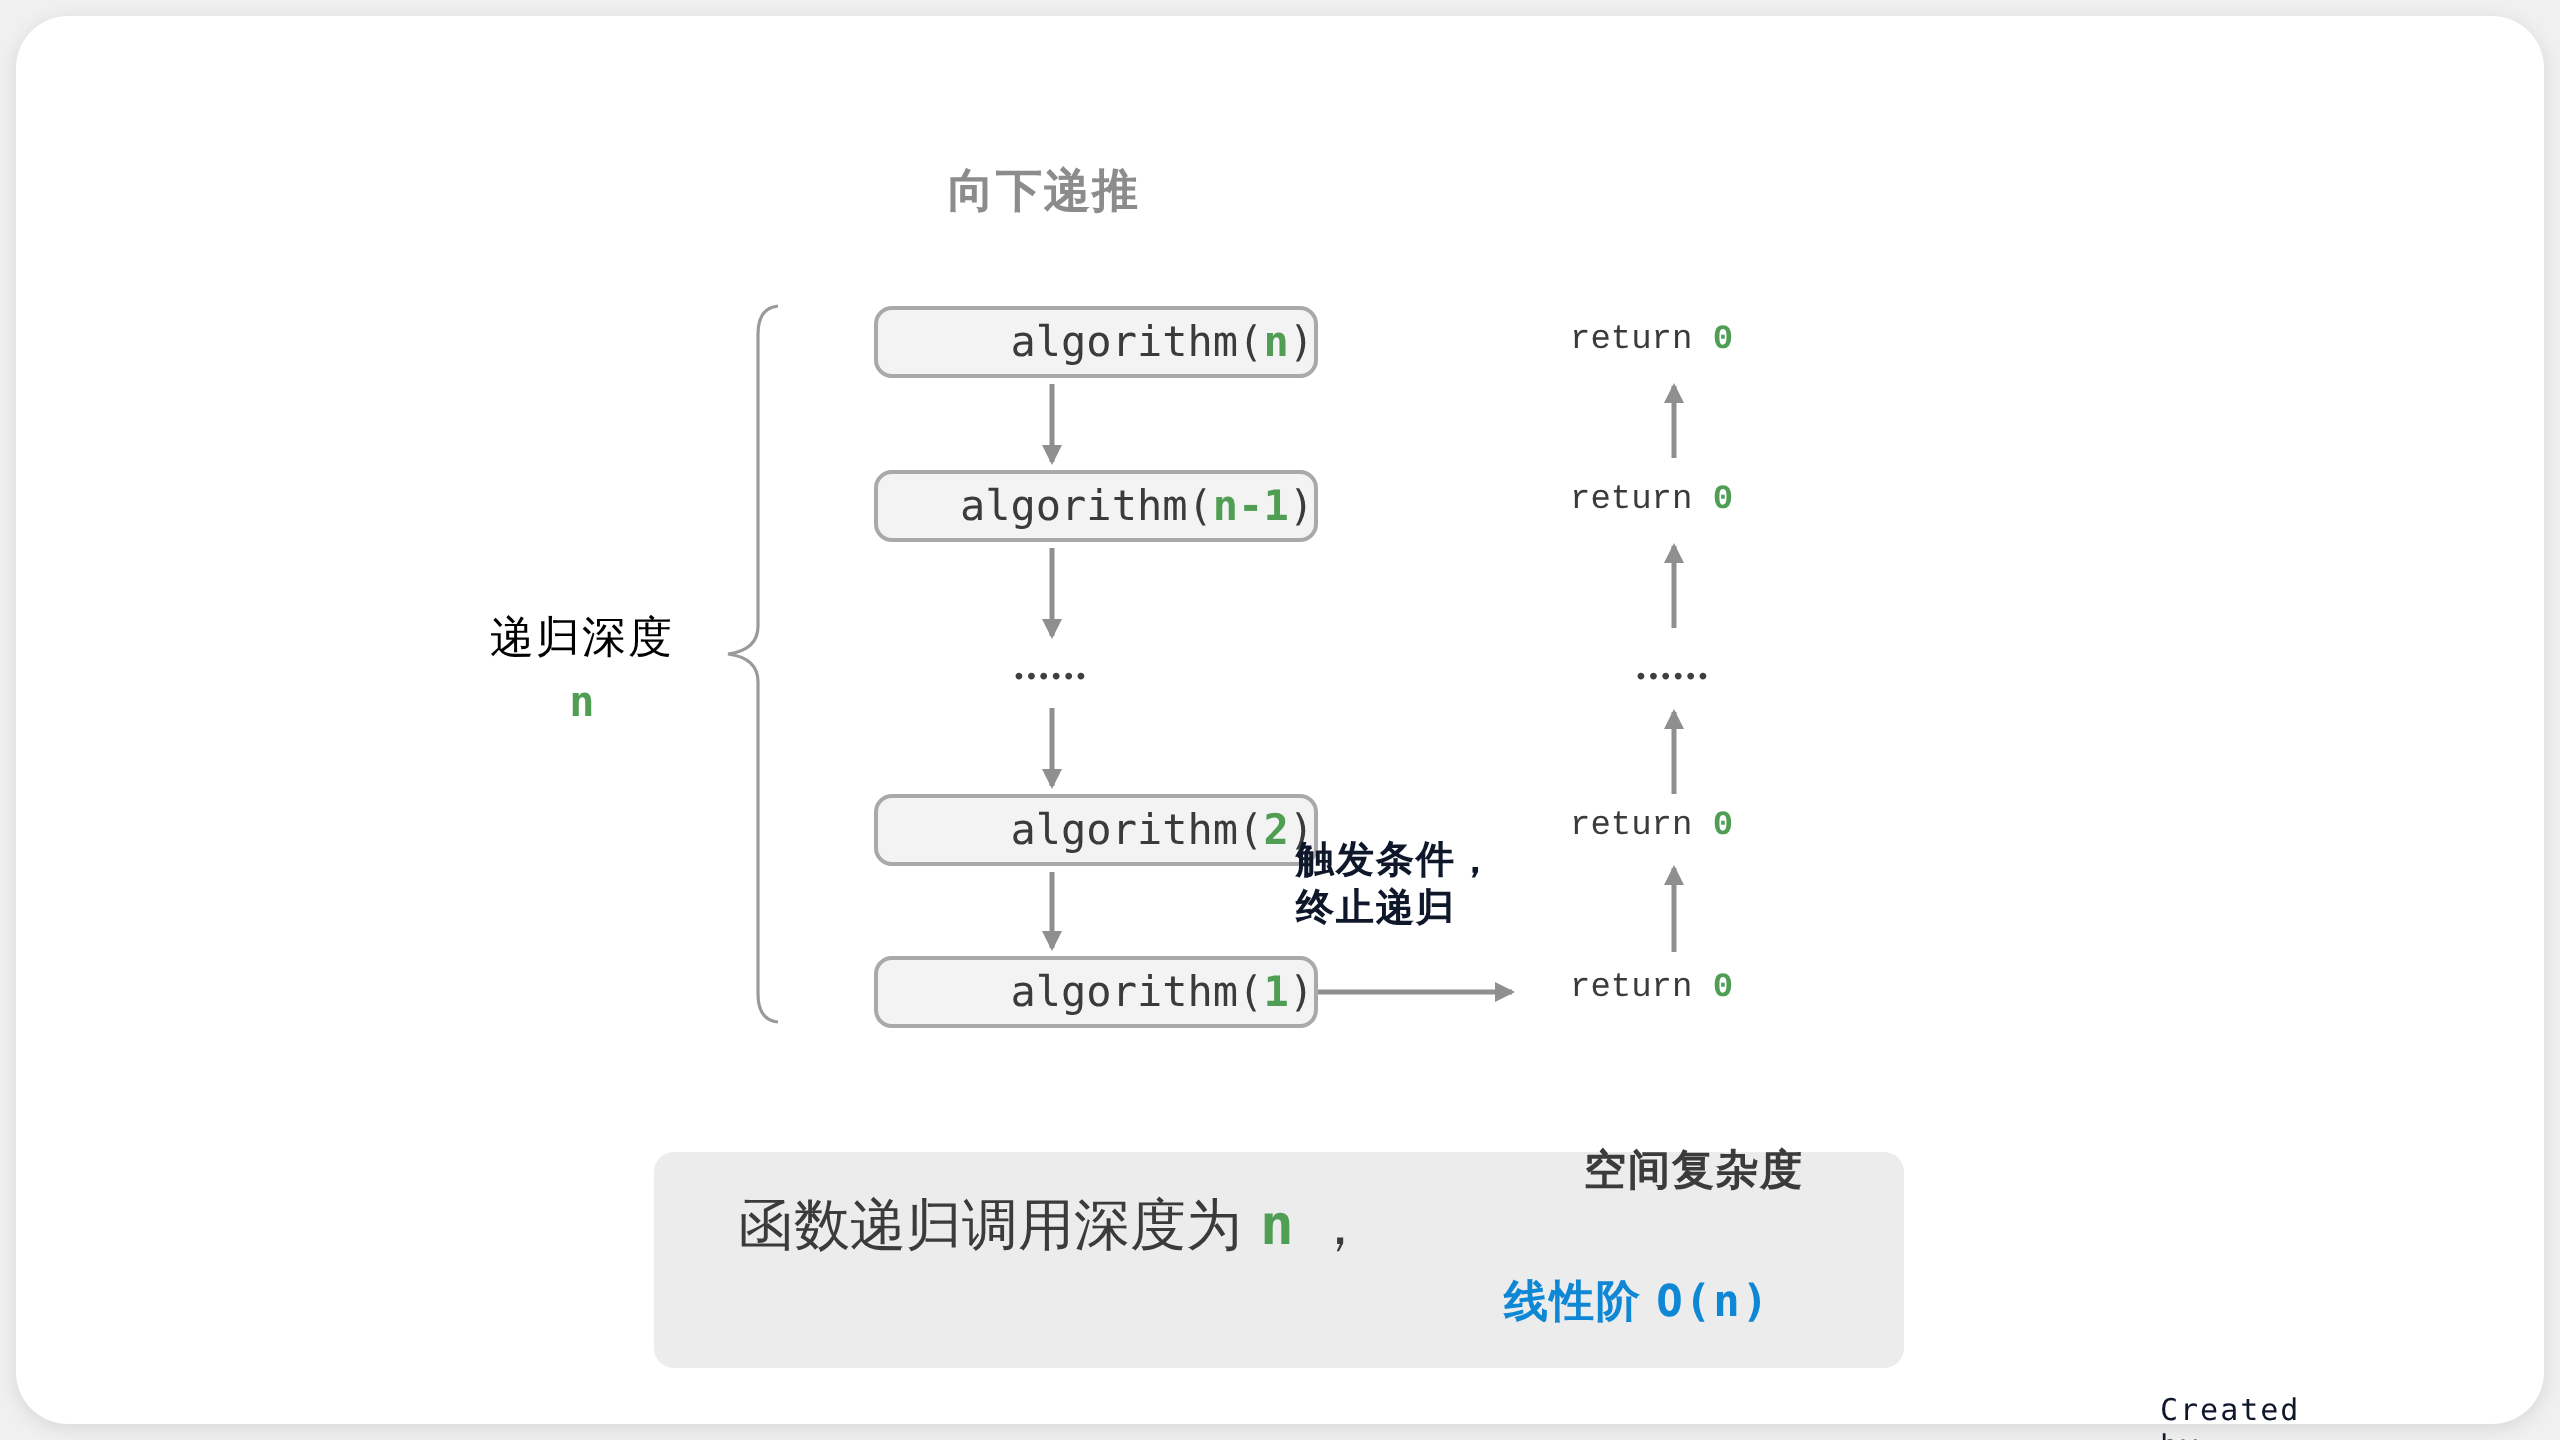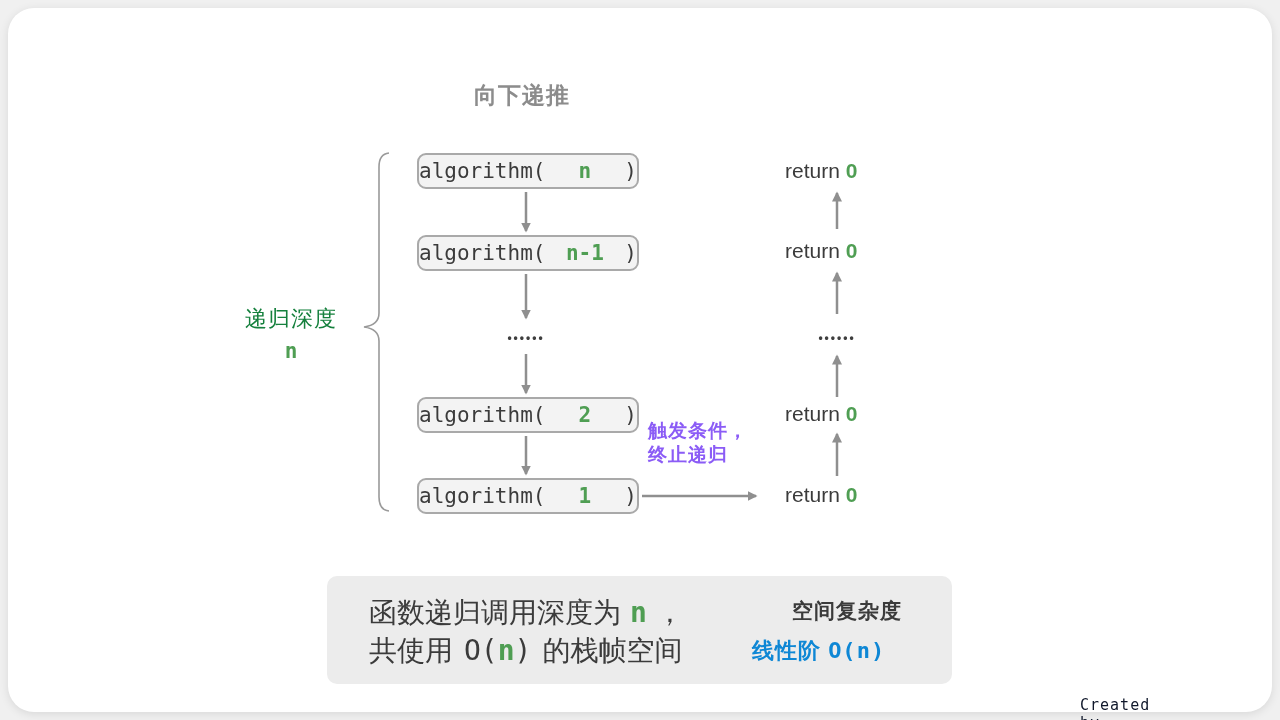"algorithm(" .call-box { justify-content: space-between -> flex-end; left: 417px -> 437px }
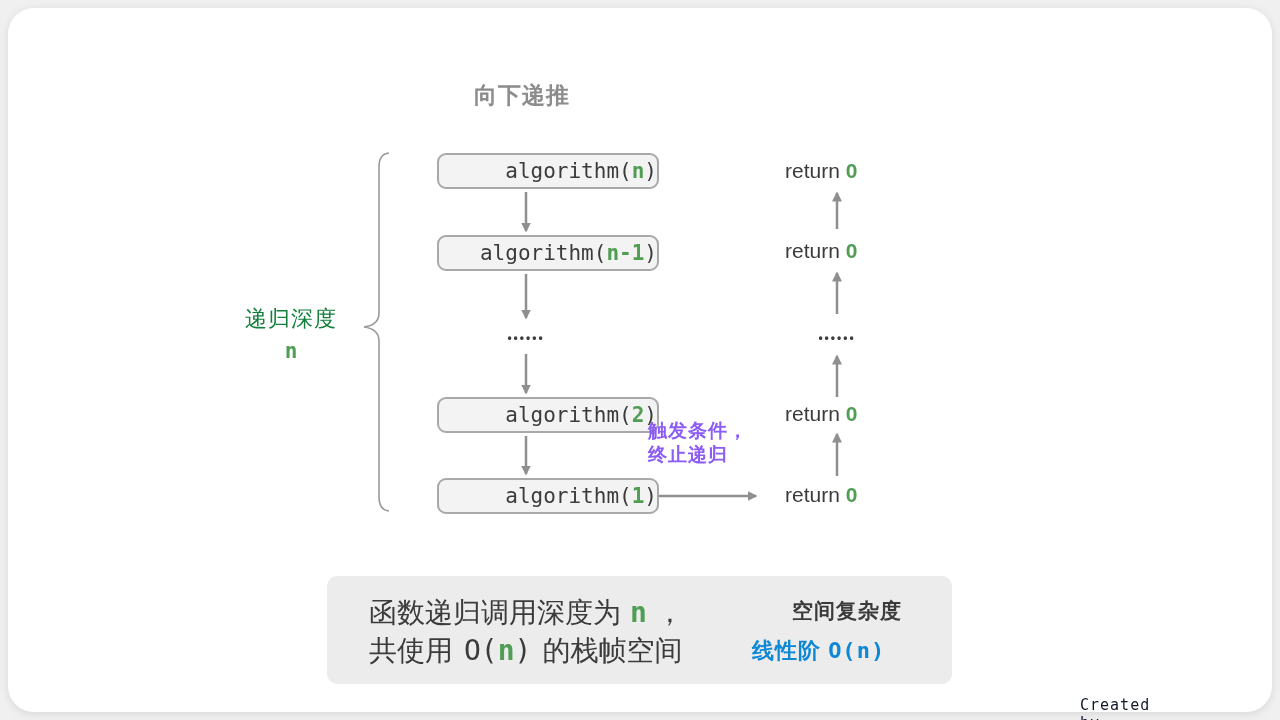"return 0" .return-row { font-family: Liberation Sans, sans-serif -> Liberation Mono, monospace; font-size: 21px -> 17px }
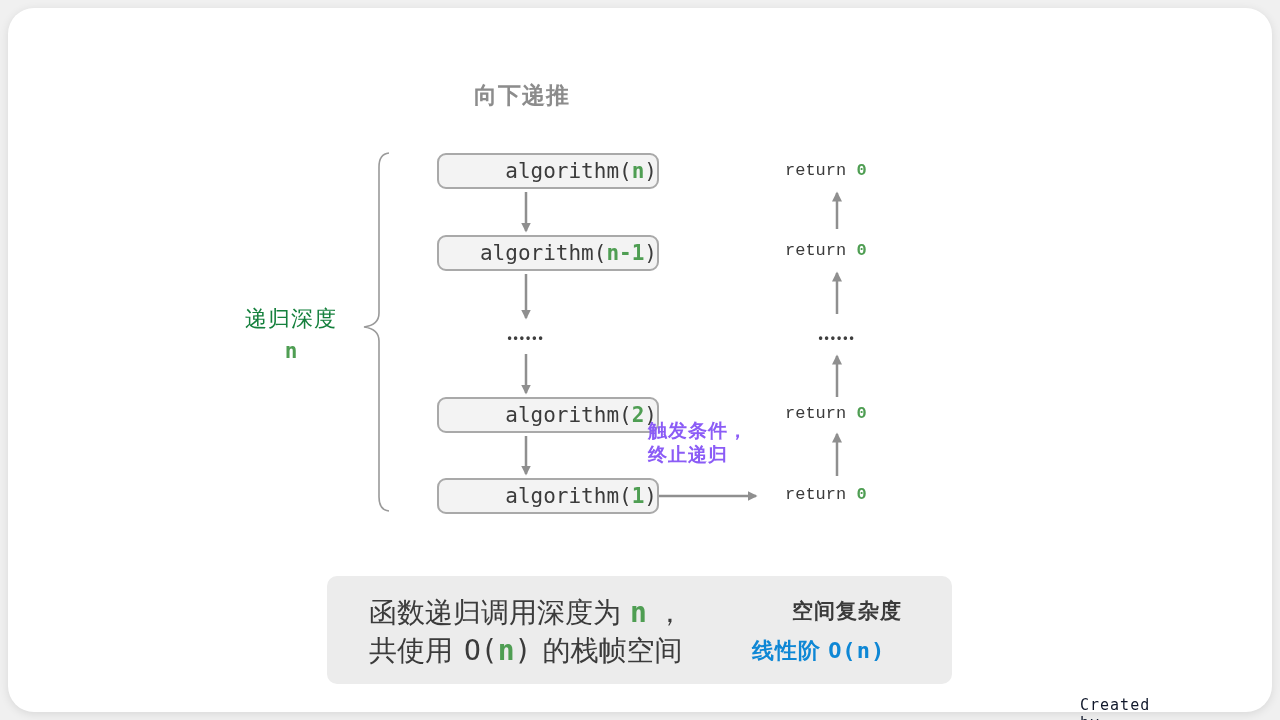"递归深度" .depth-label { color: #15803d -> #000000 }
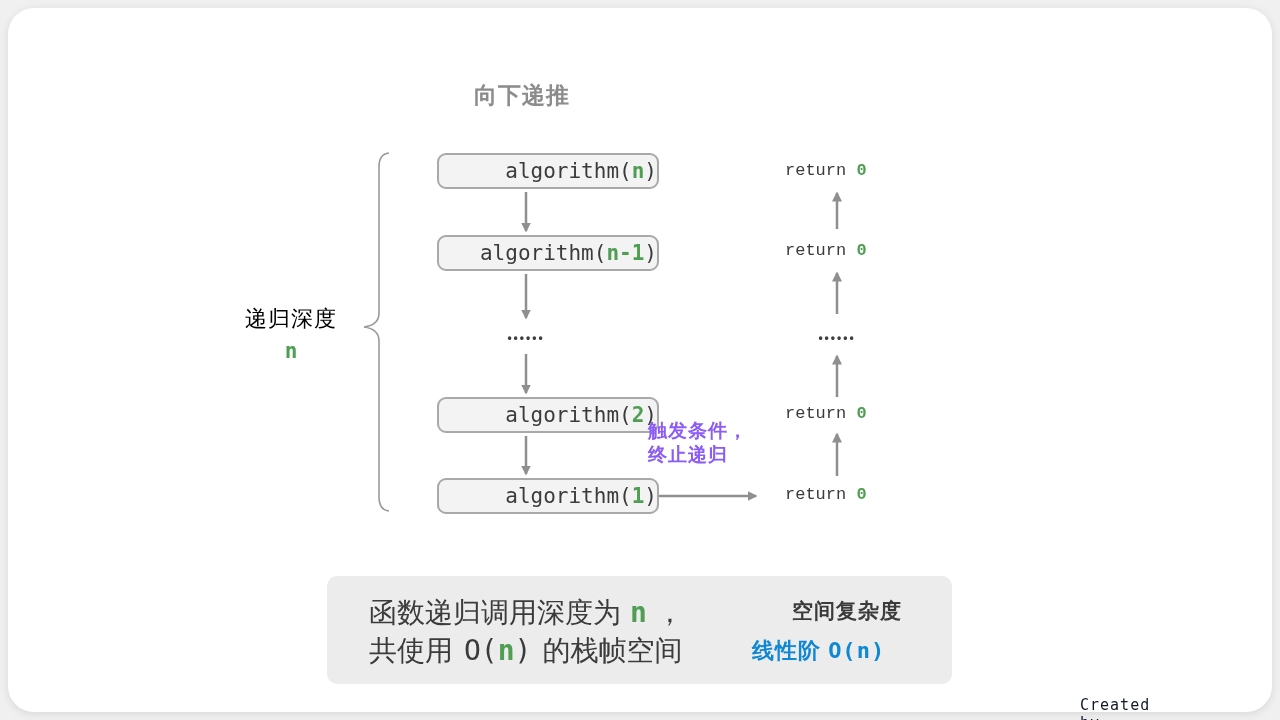"触发条件，" .trigger-note { color: #8b5cf6 -> #0f172a }
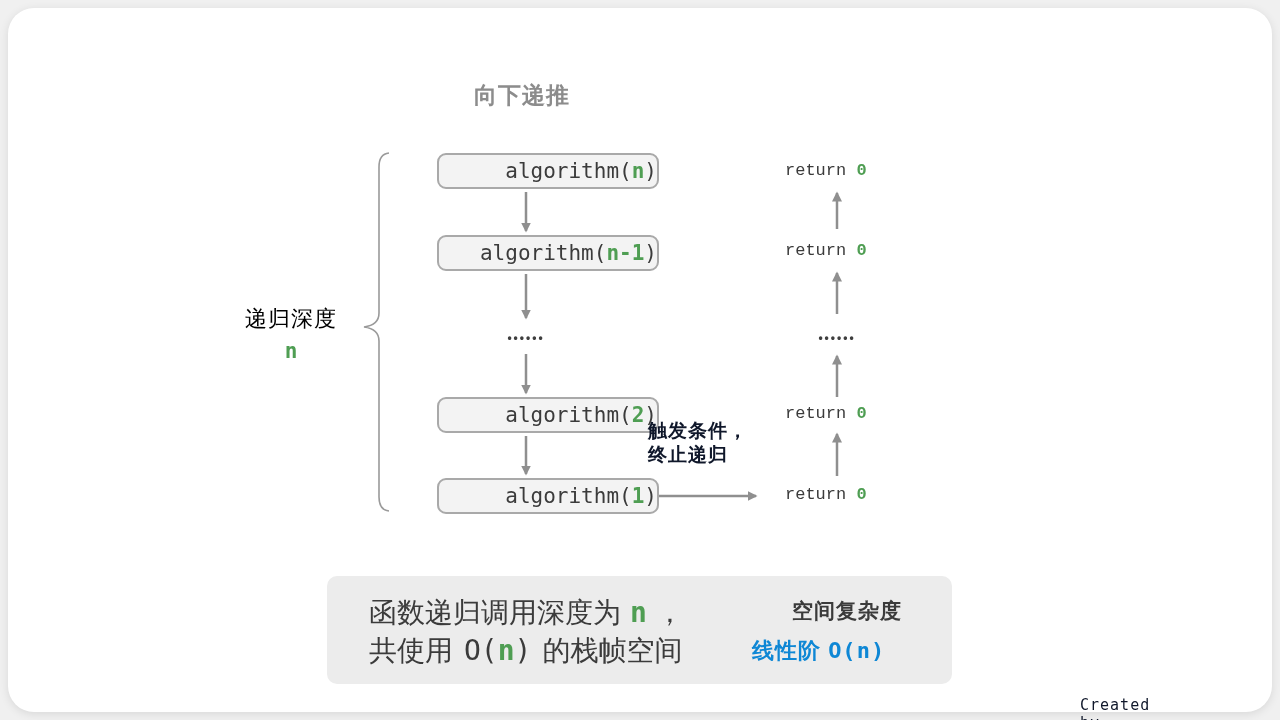"空间复杂度" div.abs { top: 577px -> 551px }
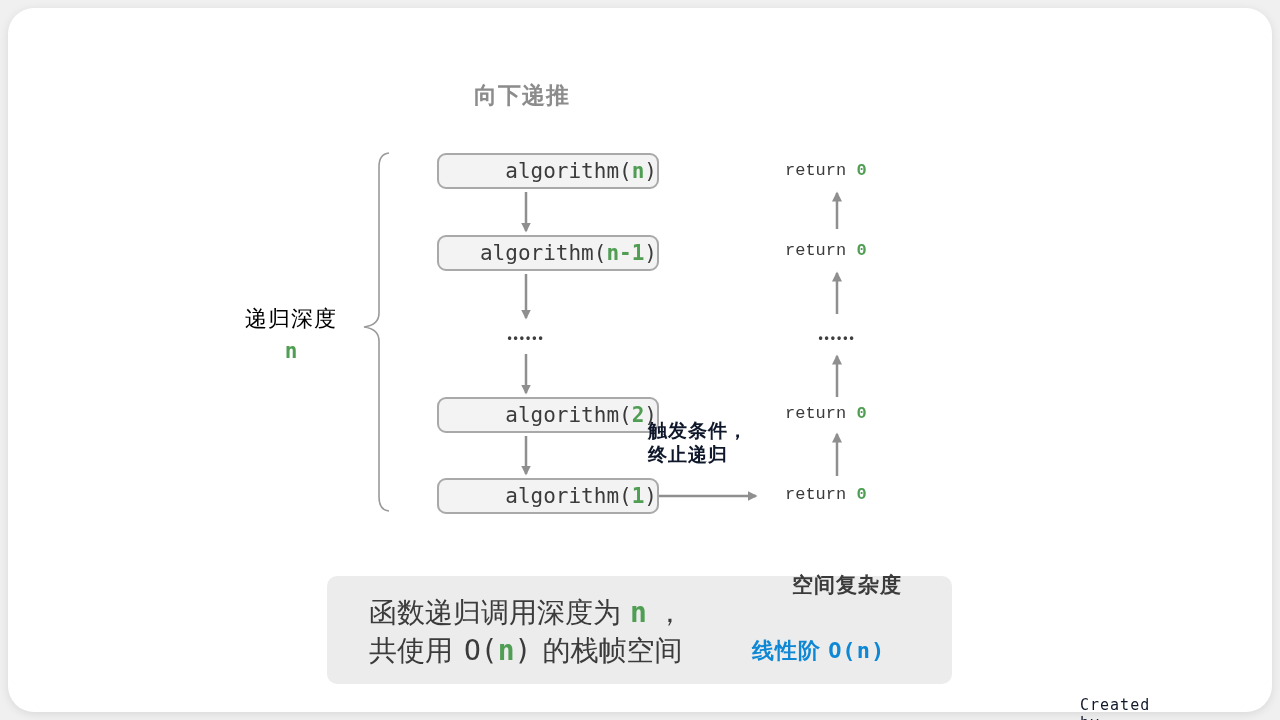"共使用 O(n) 的栈帧空间" div.abs { html: <div> <span>共使用</span><span>O(</span><span>n</span><span>)</span><span>的栈帧空间</span> </div> -> none }
